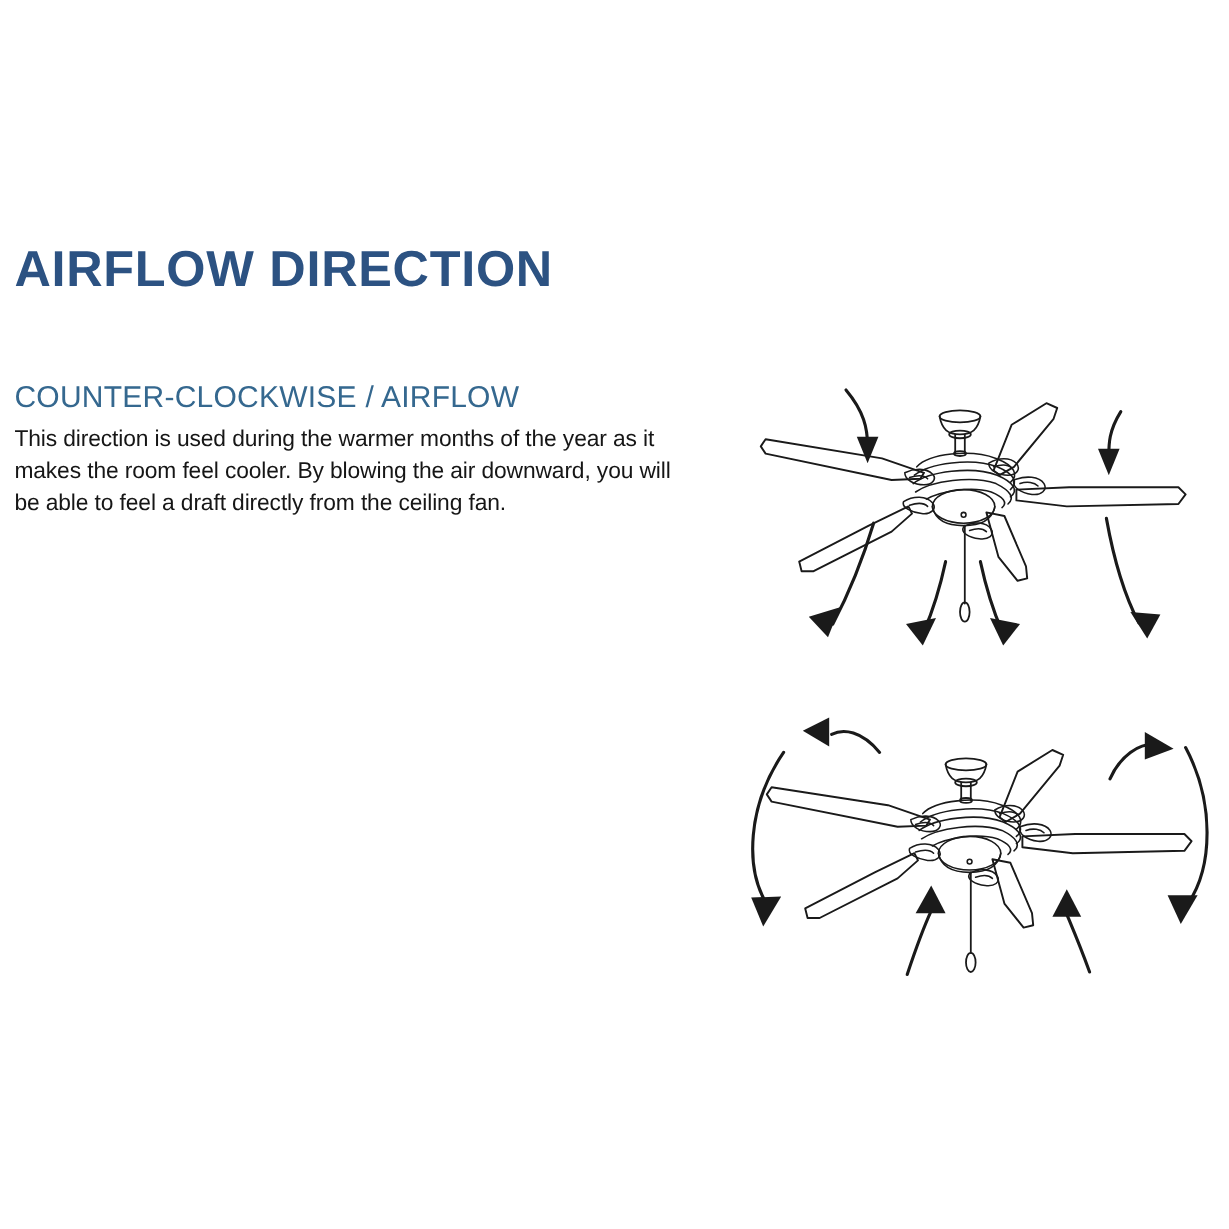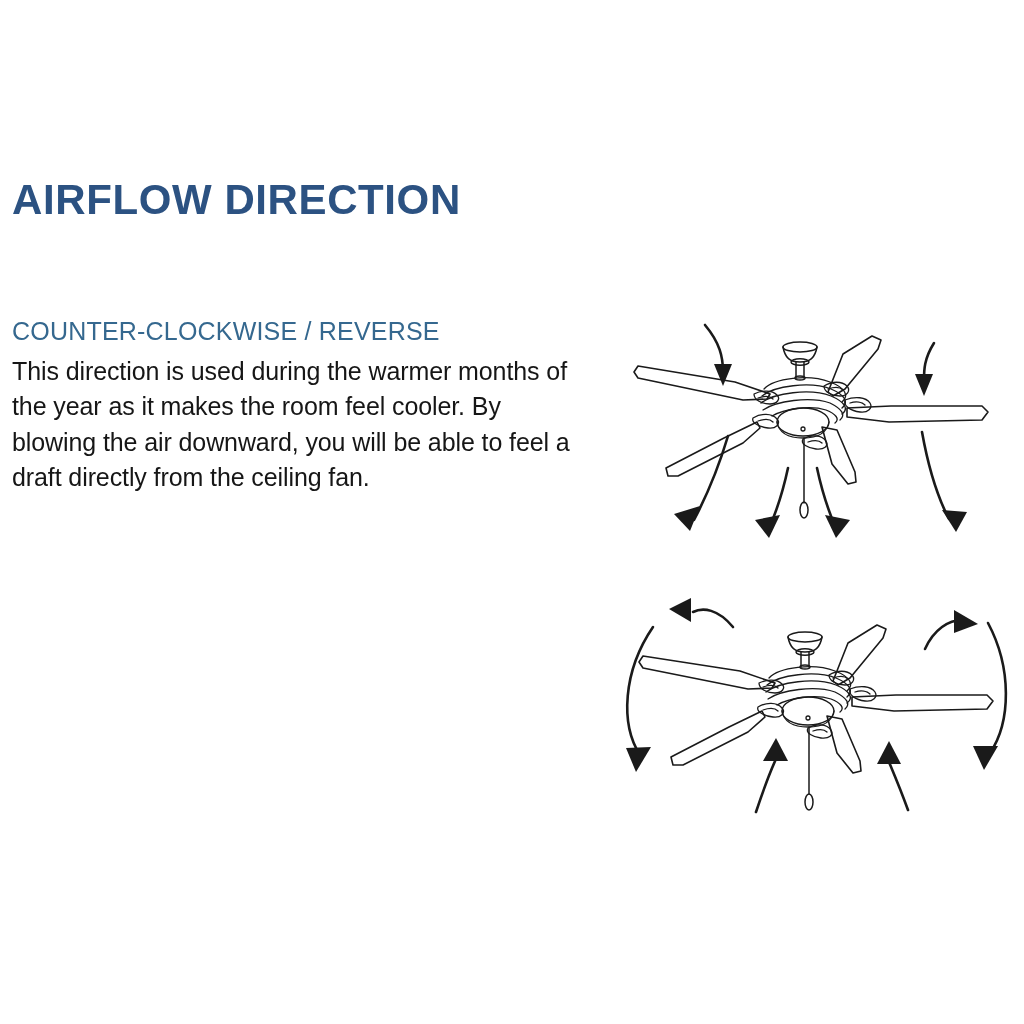"AIRFLOW DIRECTION" #page-title { top: 178px -> 202px }
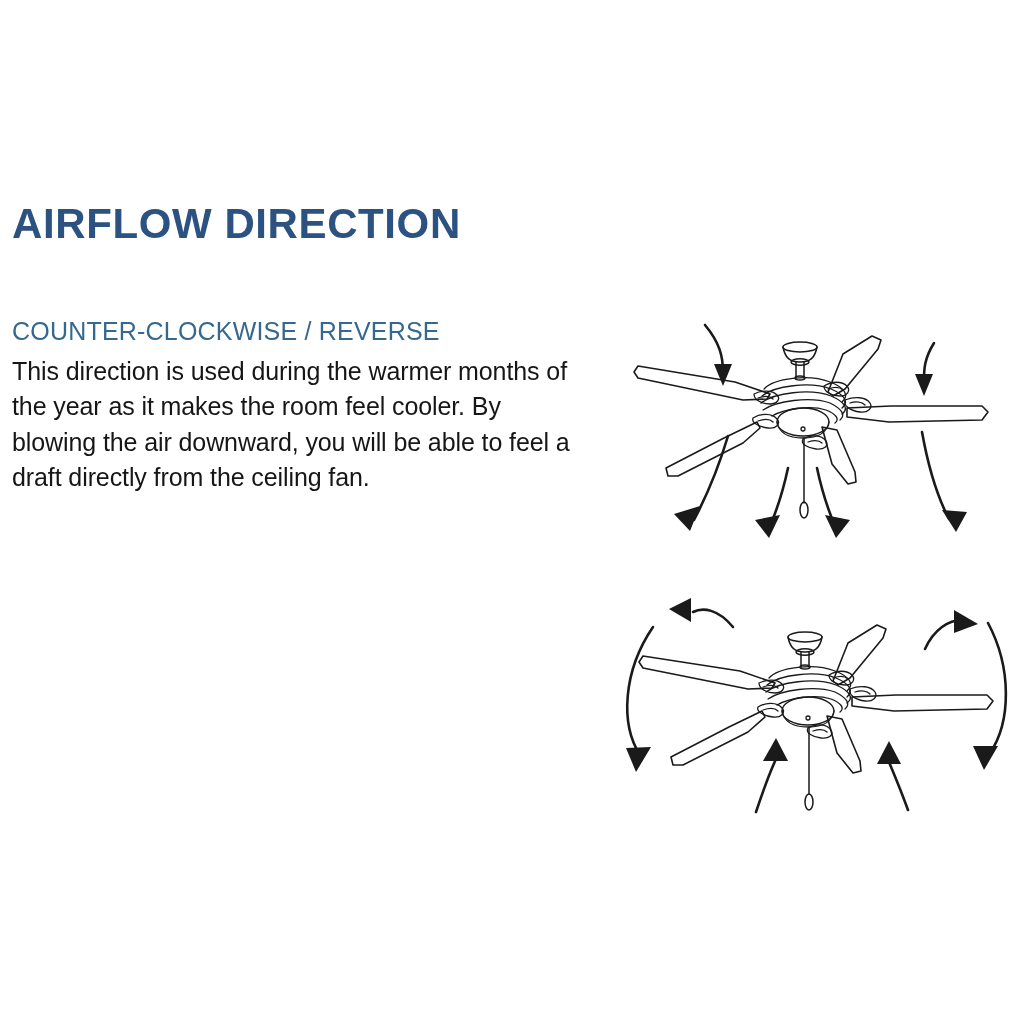"COUNTER-CLOCKWISE / REVERSE" h2.section-heading { text: REVERSE -> AIRFLOW }
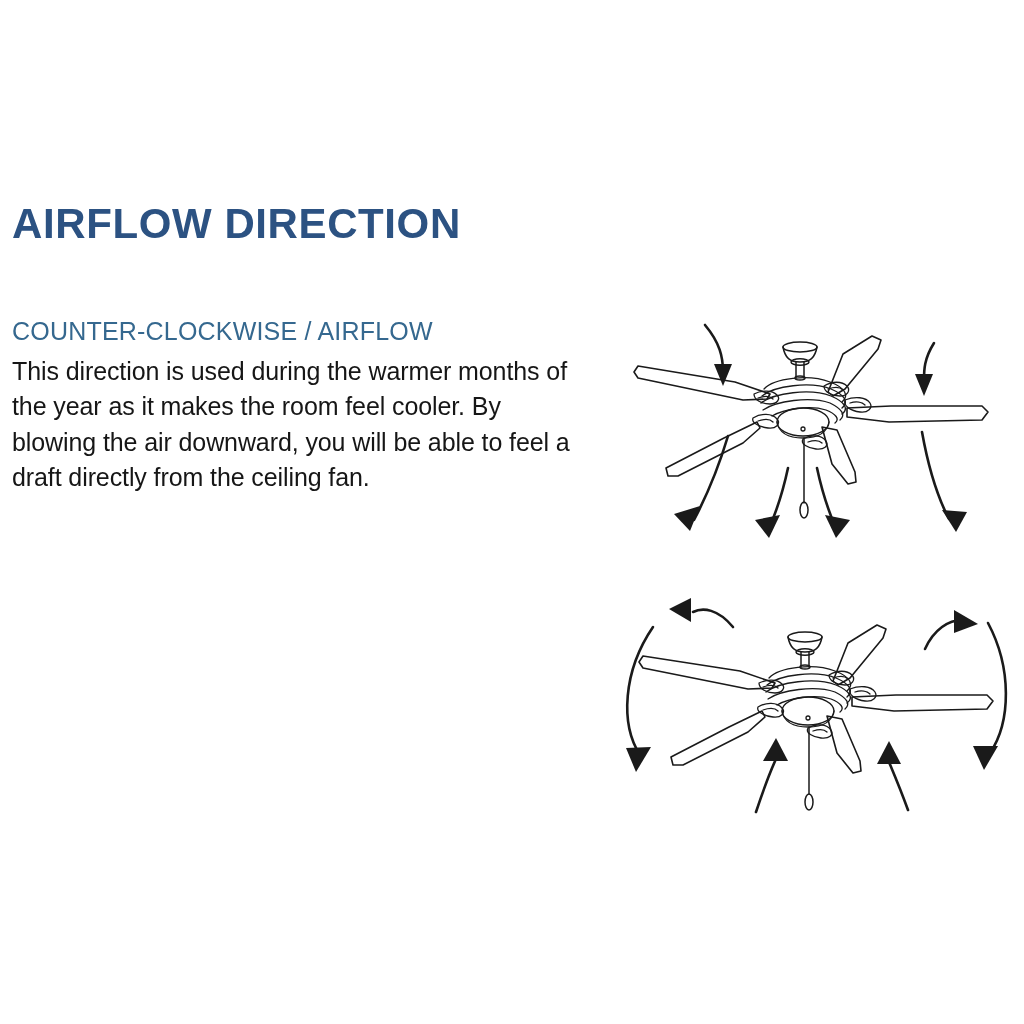"This direction is used during" .section-body { font-size: 25px -> 19px }
